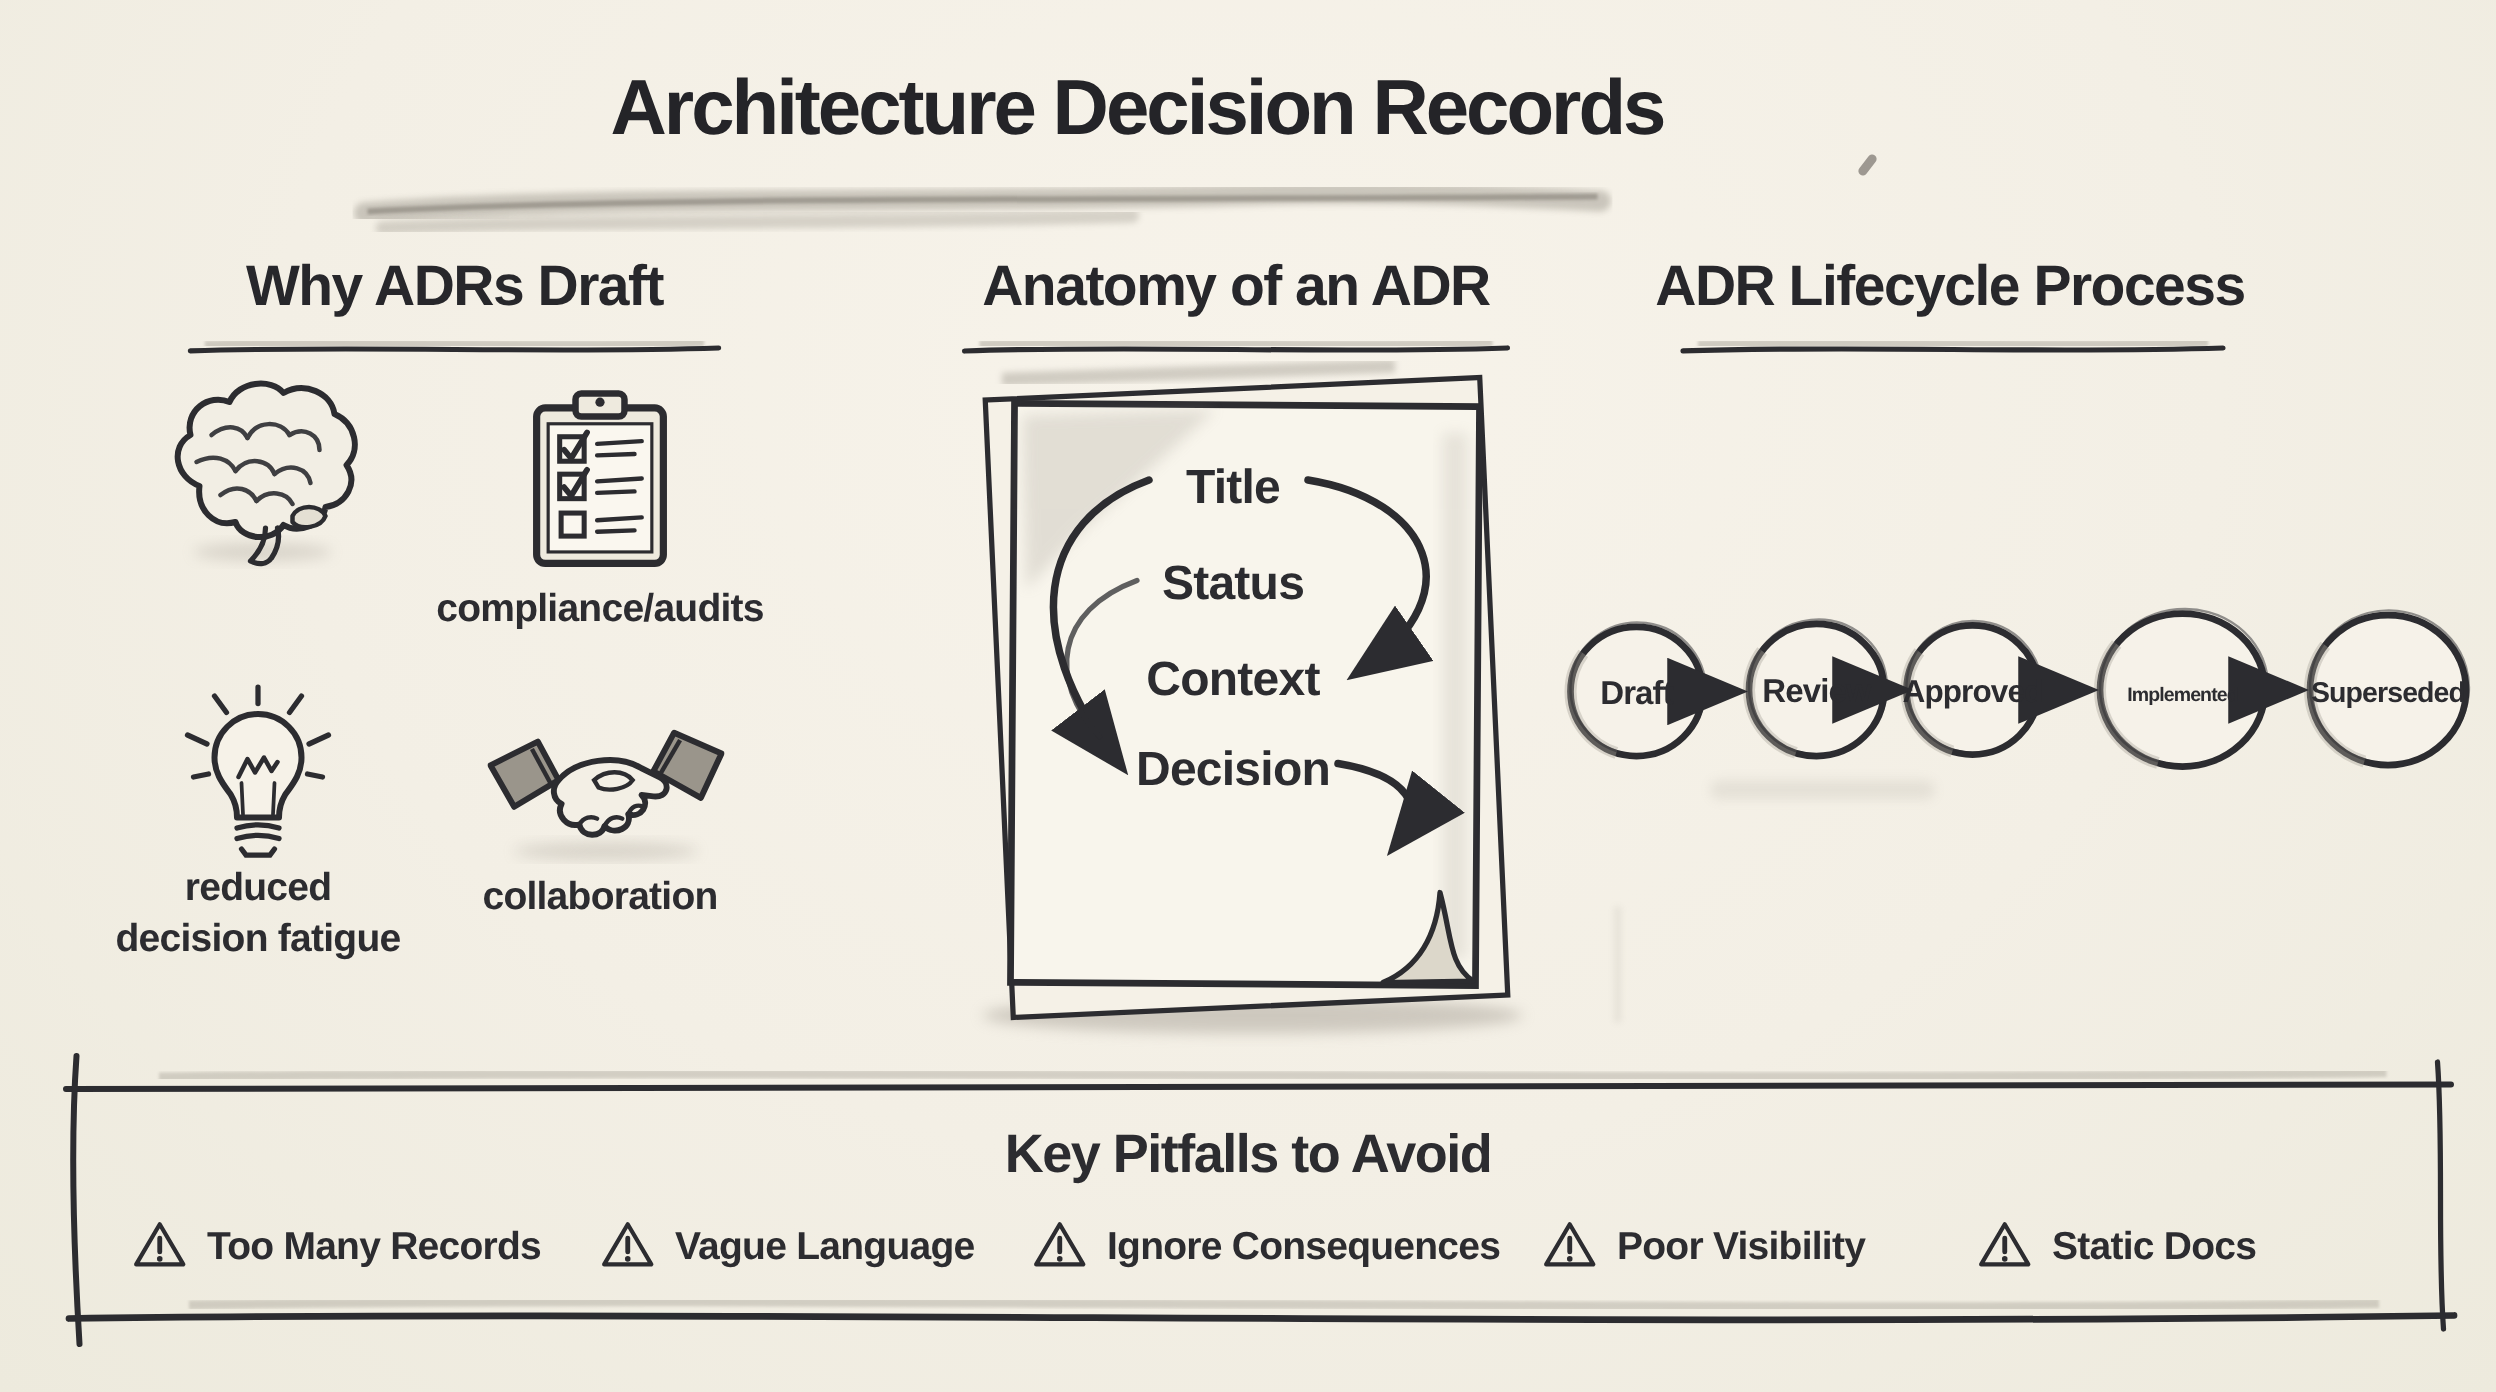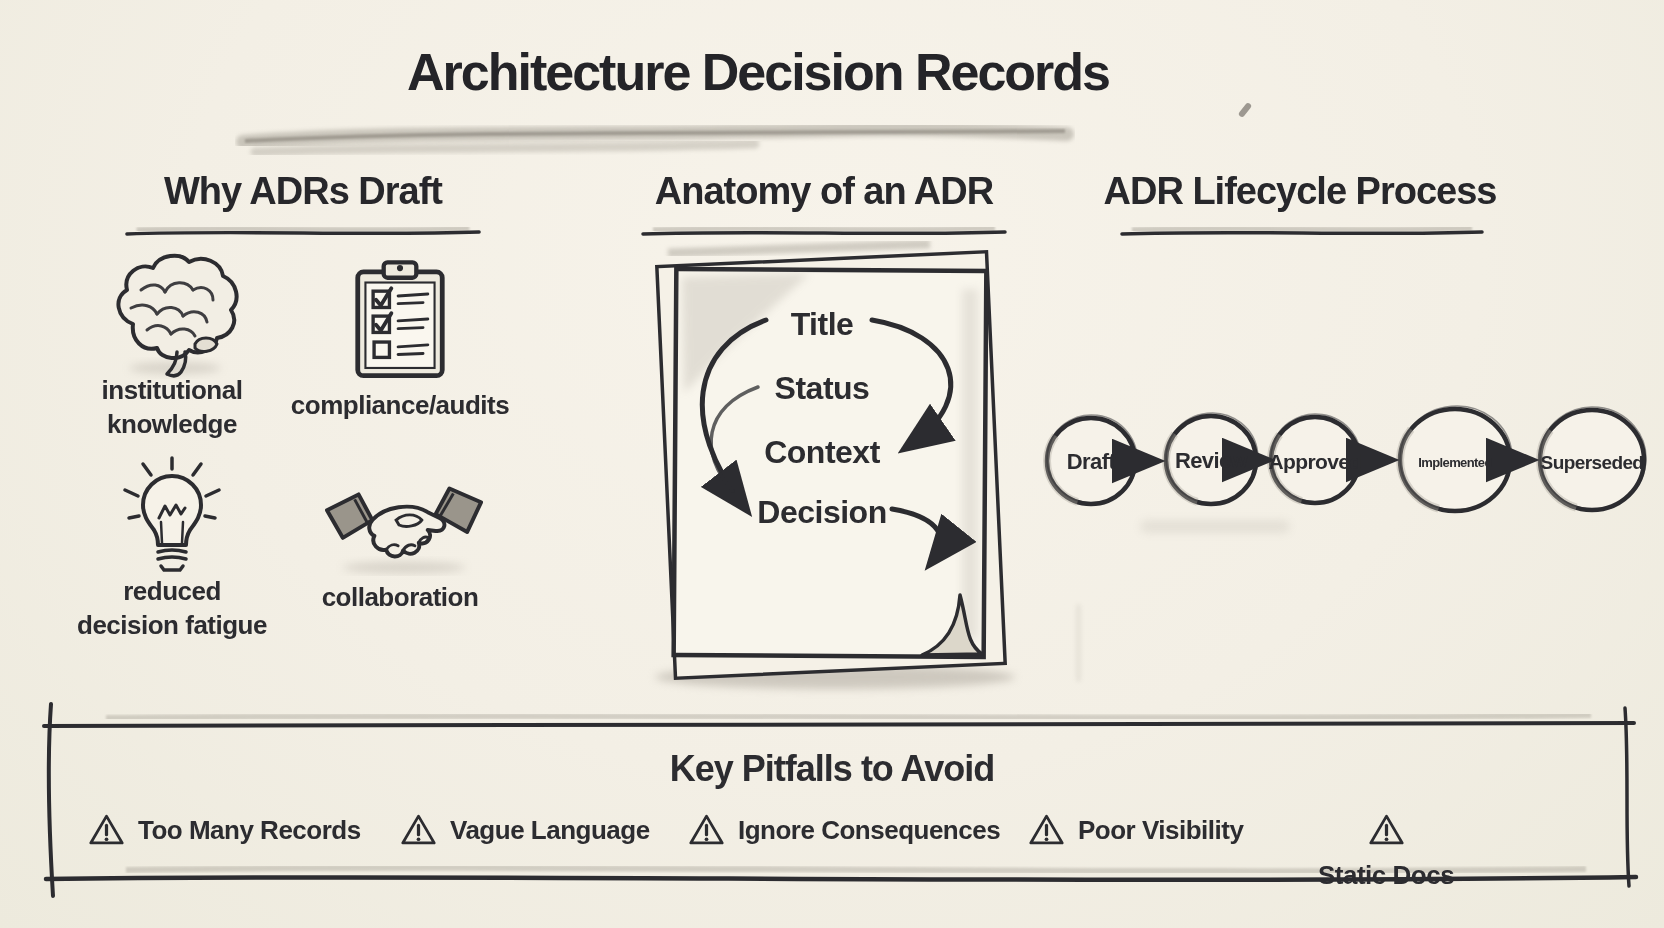"institutional" div.abs { html: <div> <div>institutional</div> <div>knowledge</div> </div> -> none }
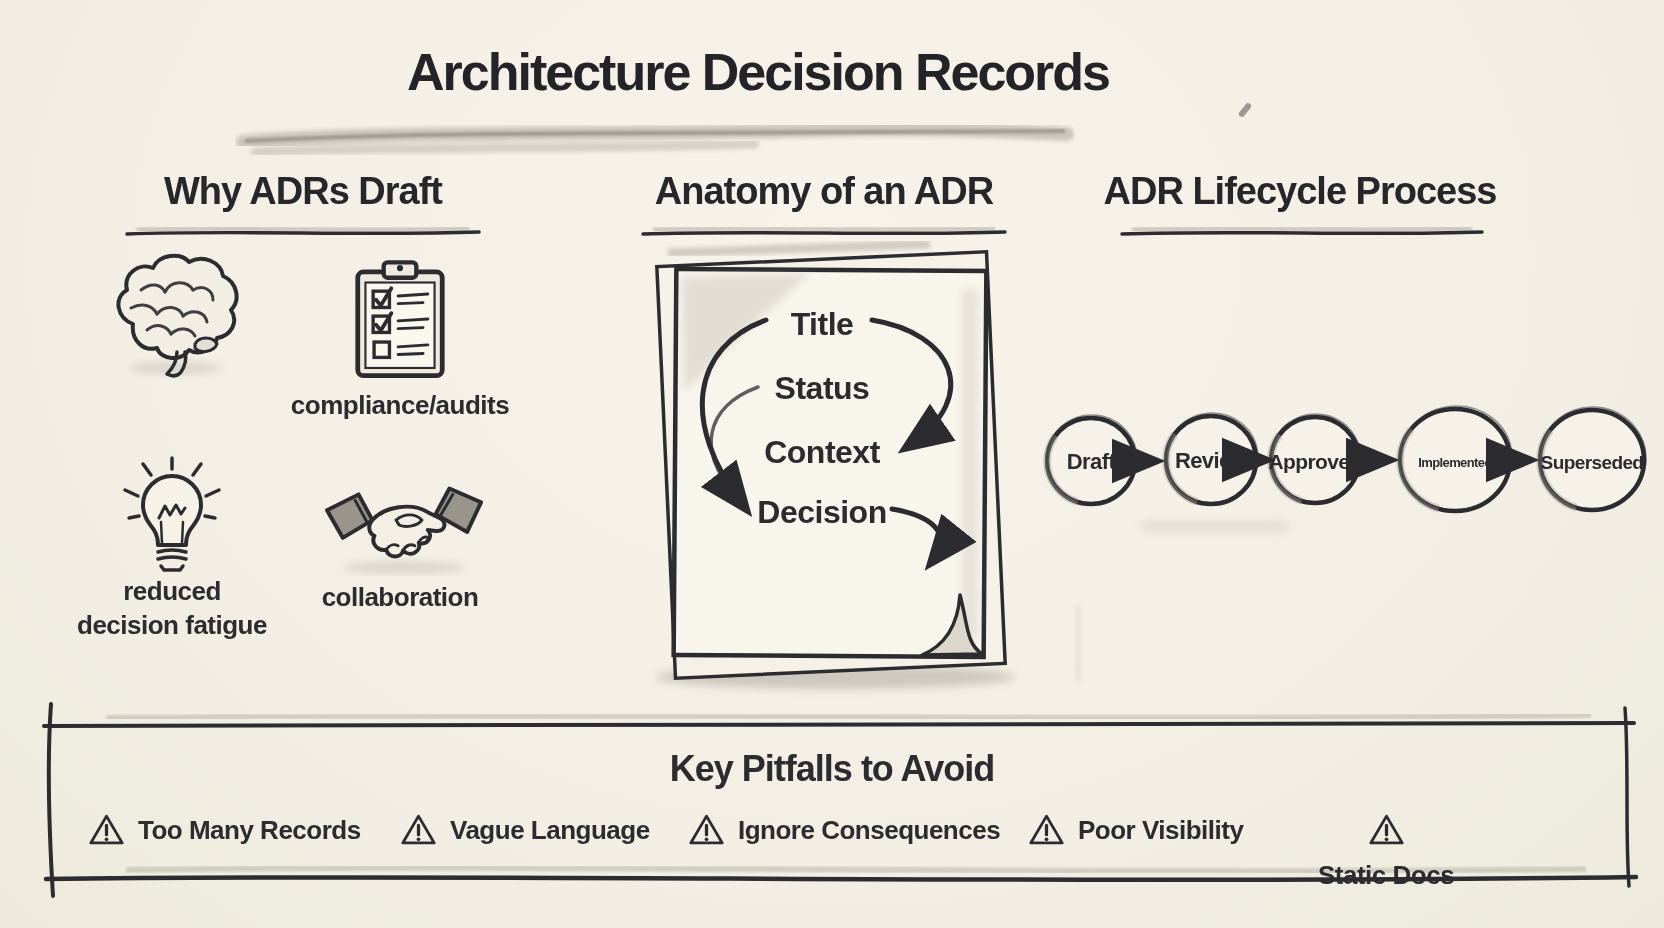"Static Docs" div.abs { flex-direction: column -> none }
